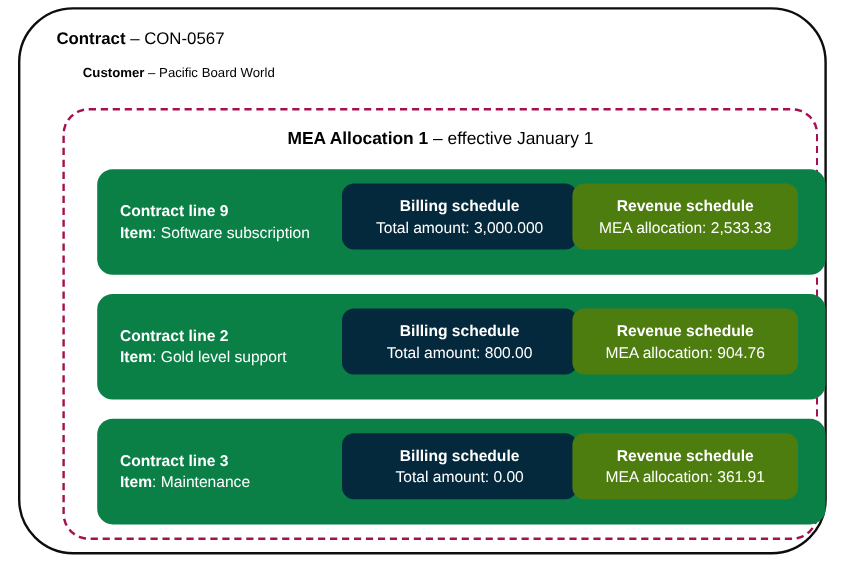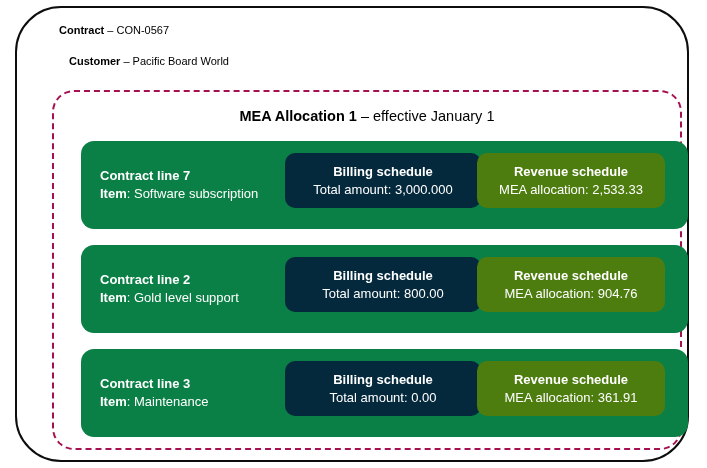"Contract – CON-0567" .contract-title { font-size: 11px -> 14px; margin-left: 12px -> none }
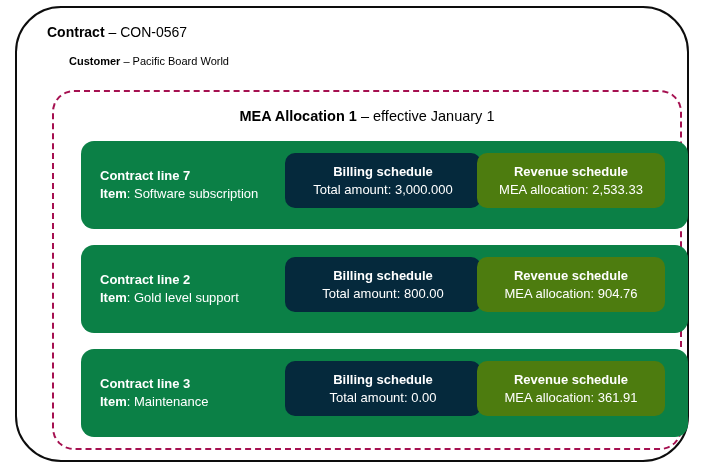"Contract line 7" div.ln-title { text: 7 -> 9 }
